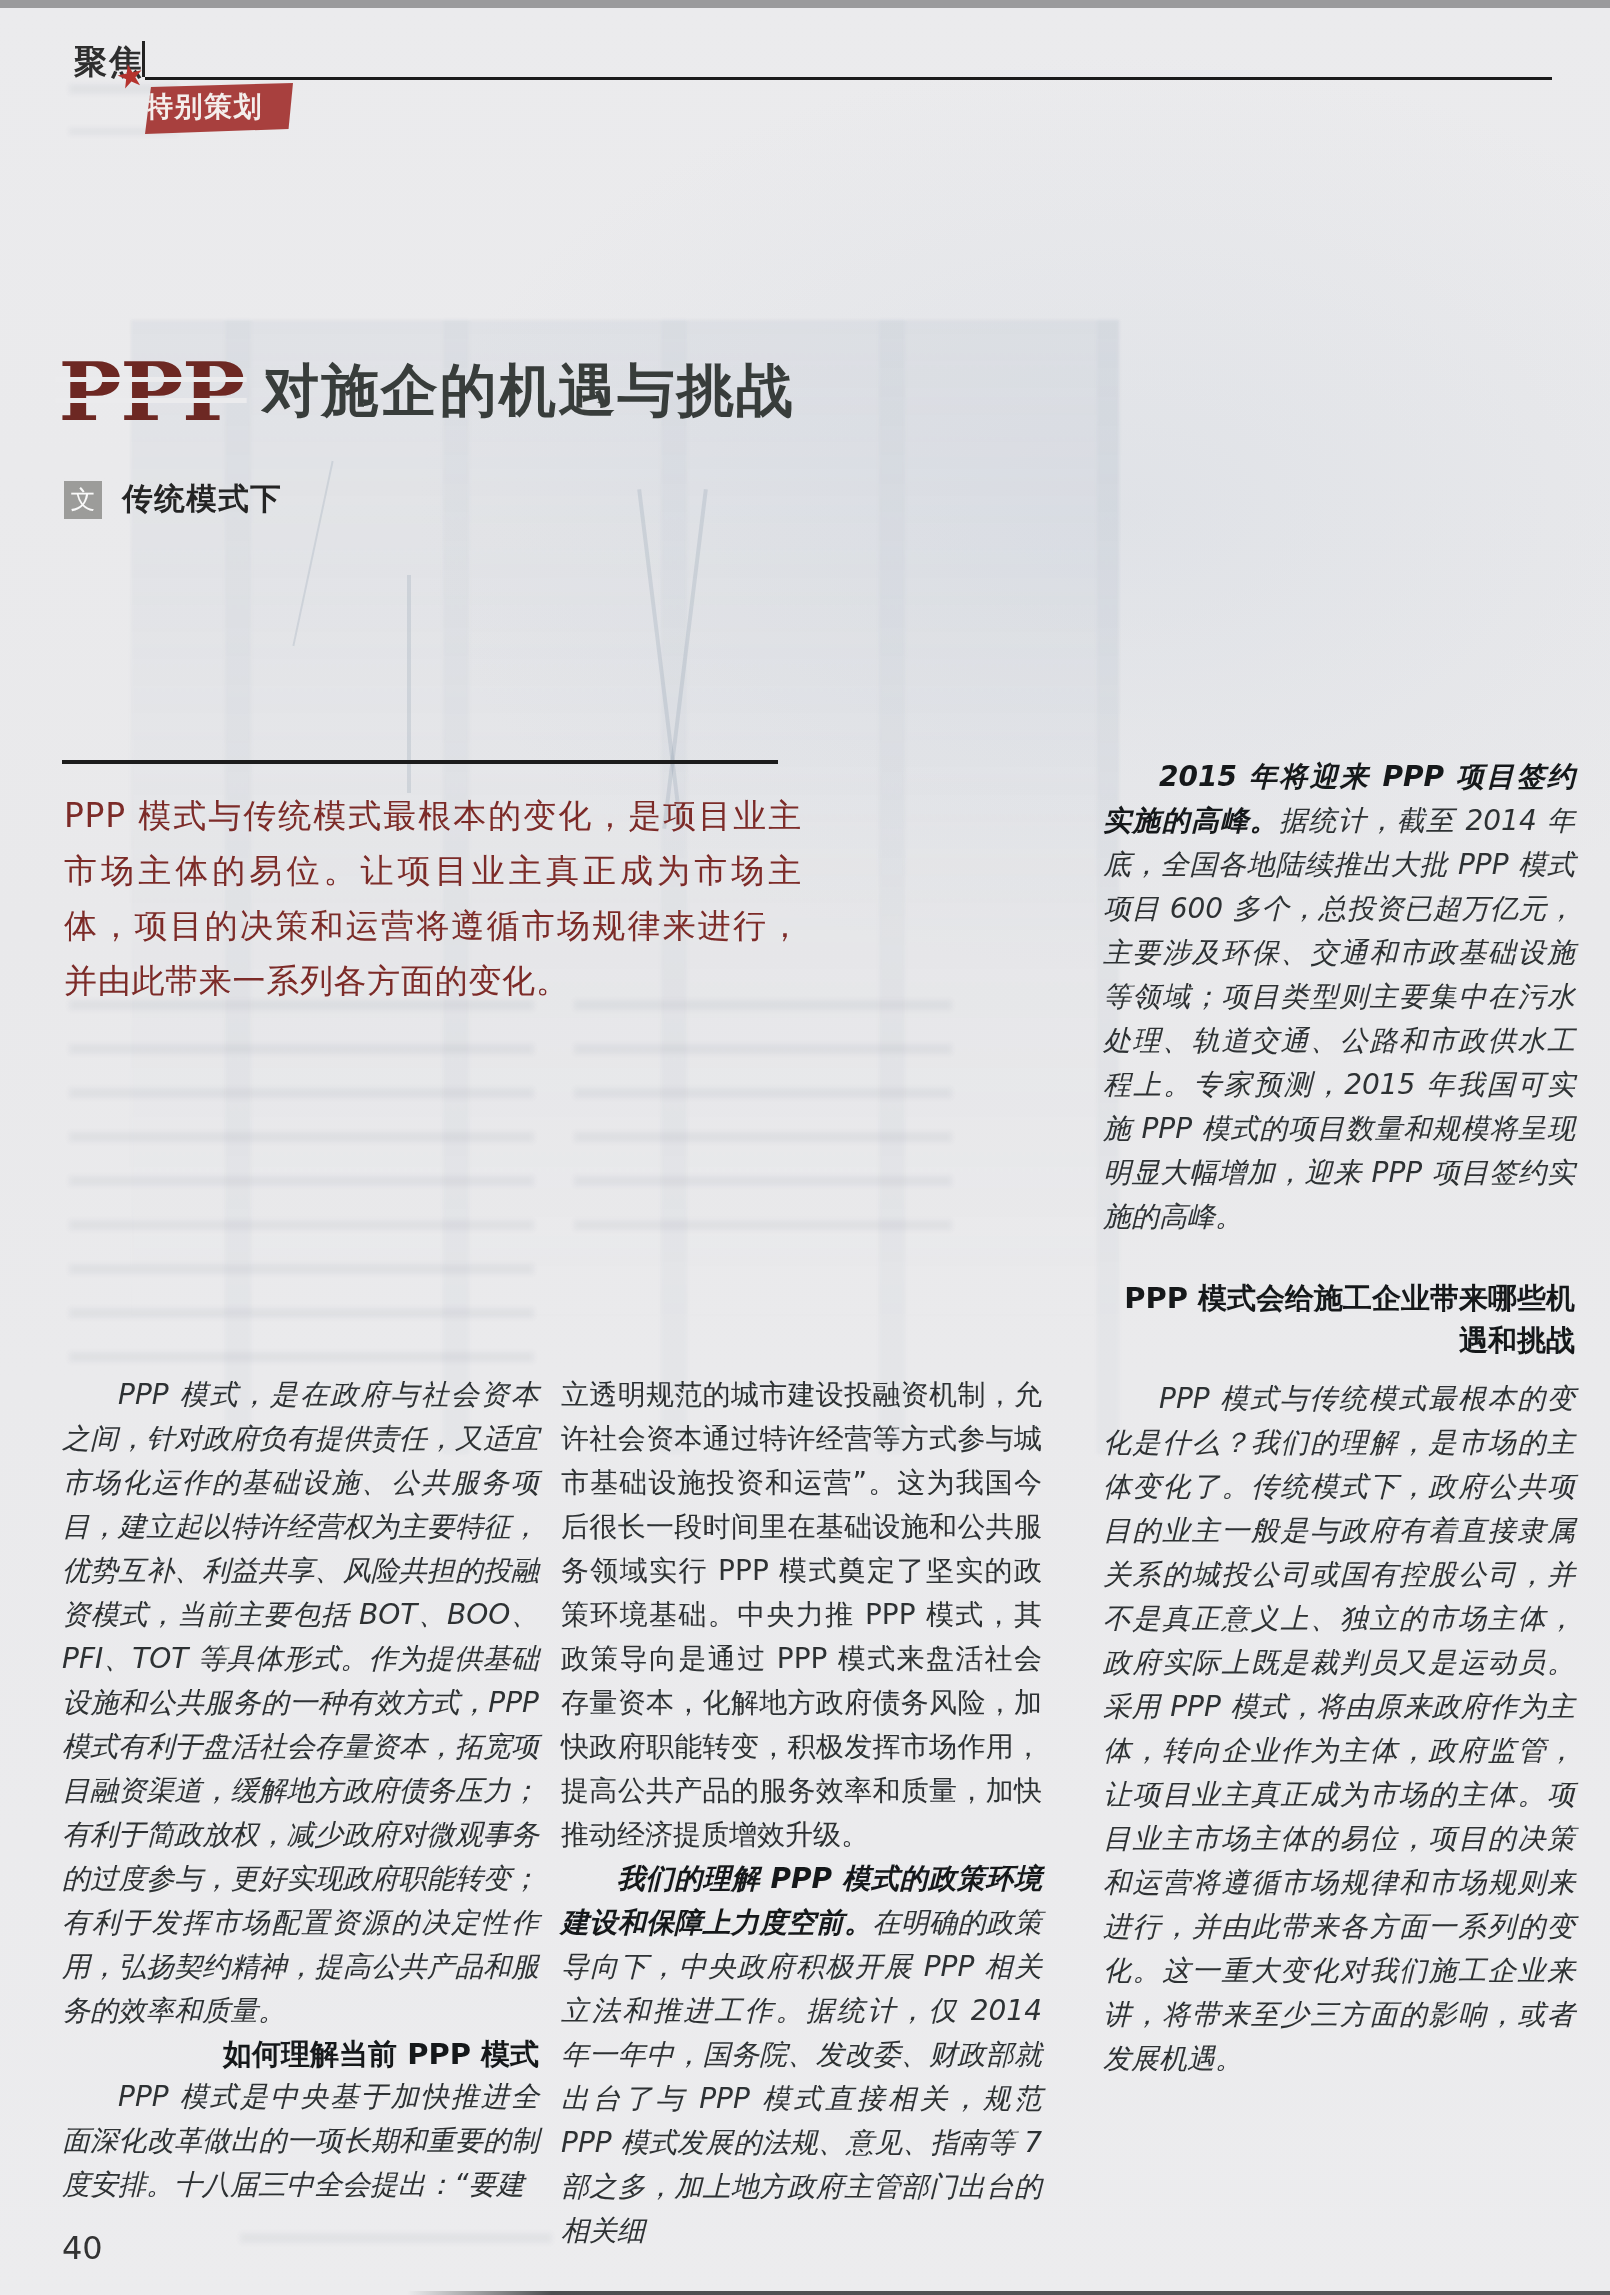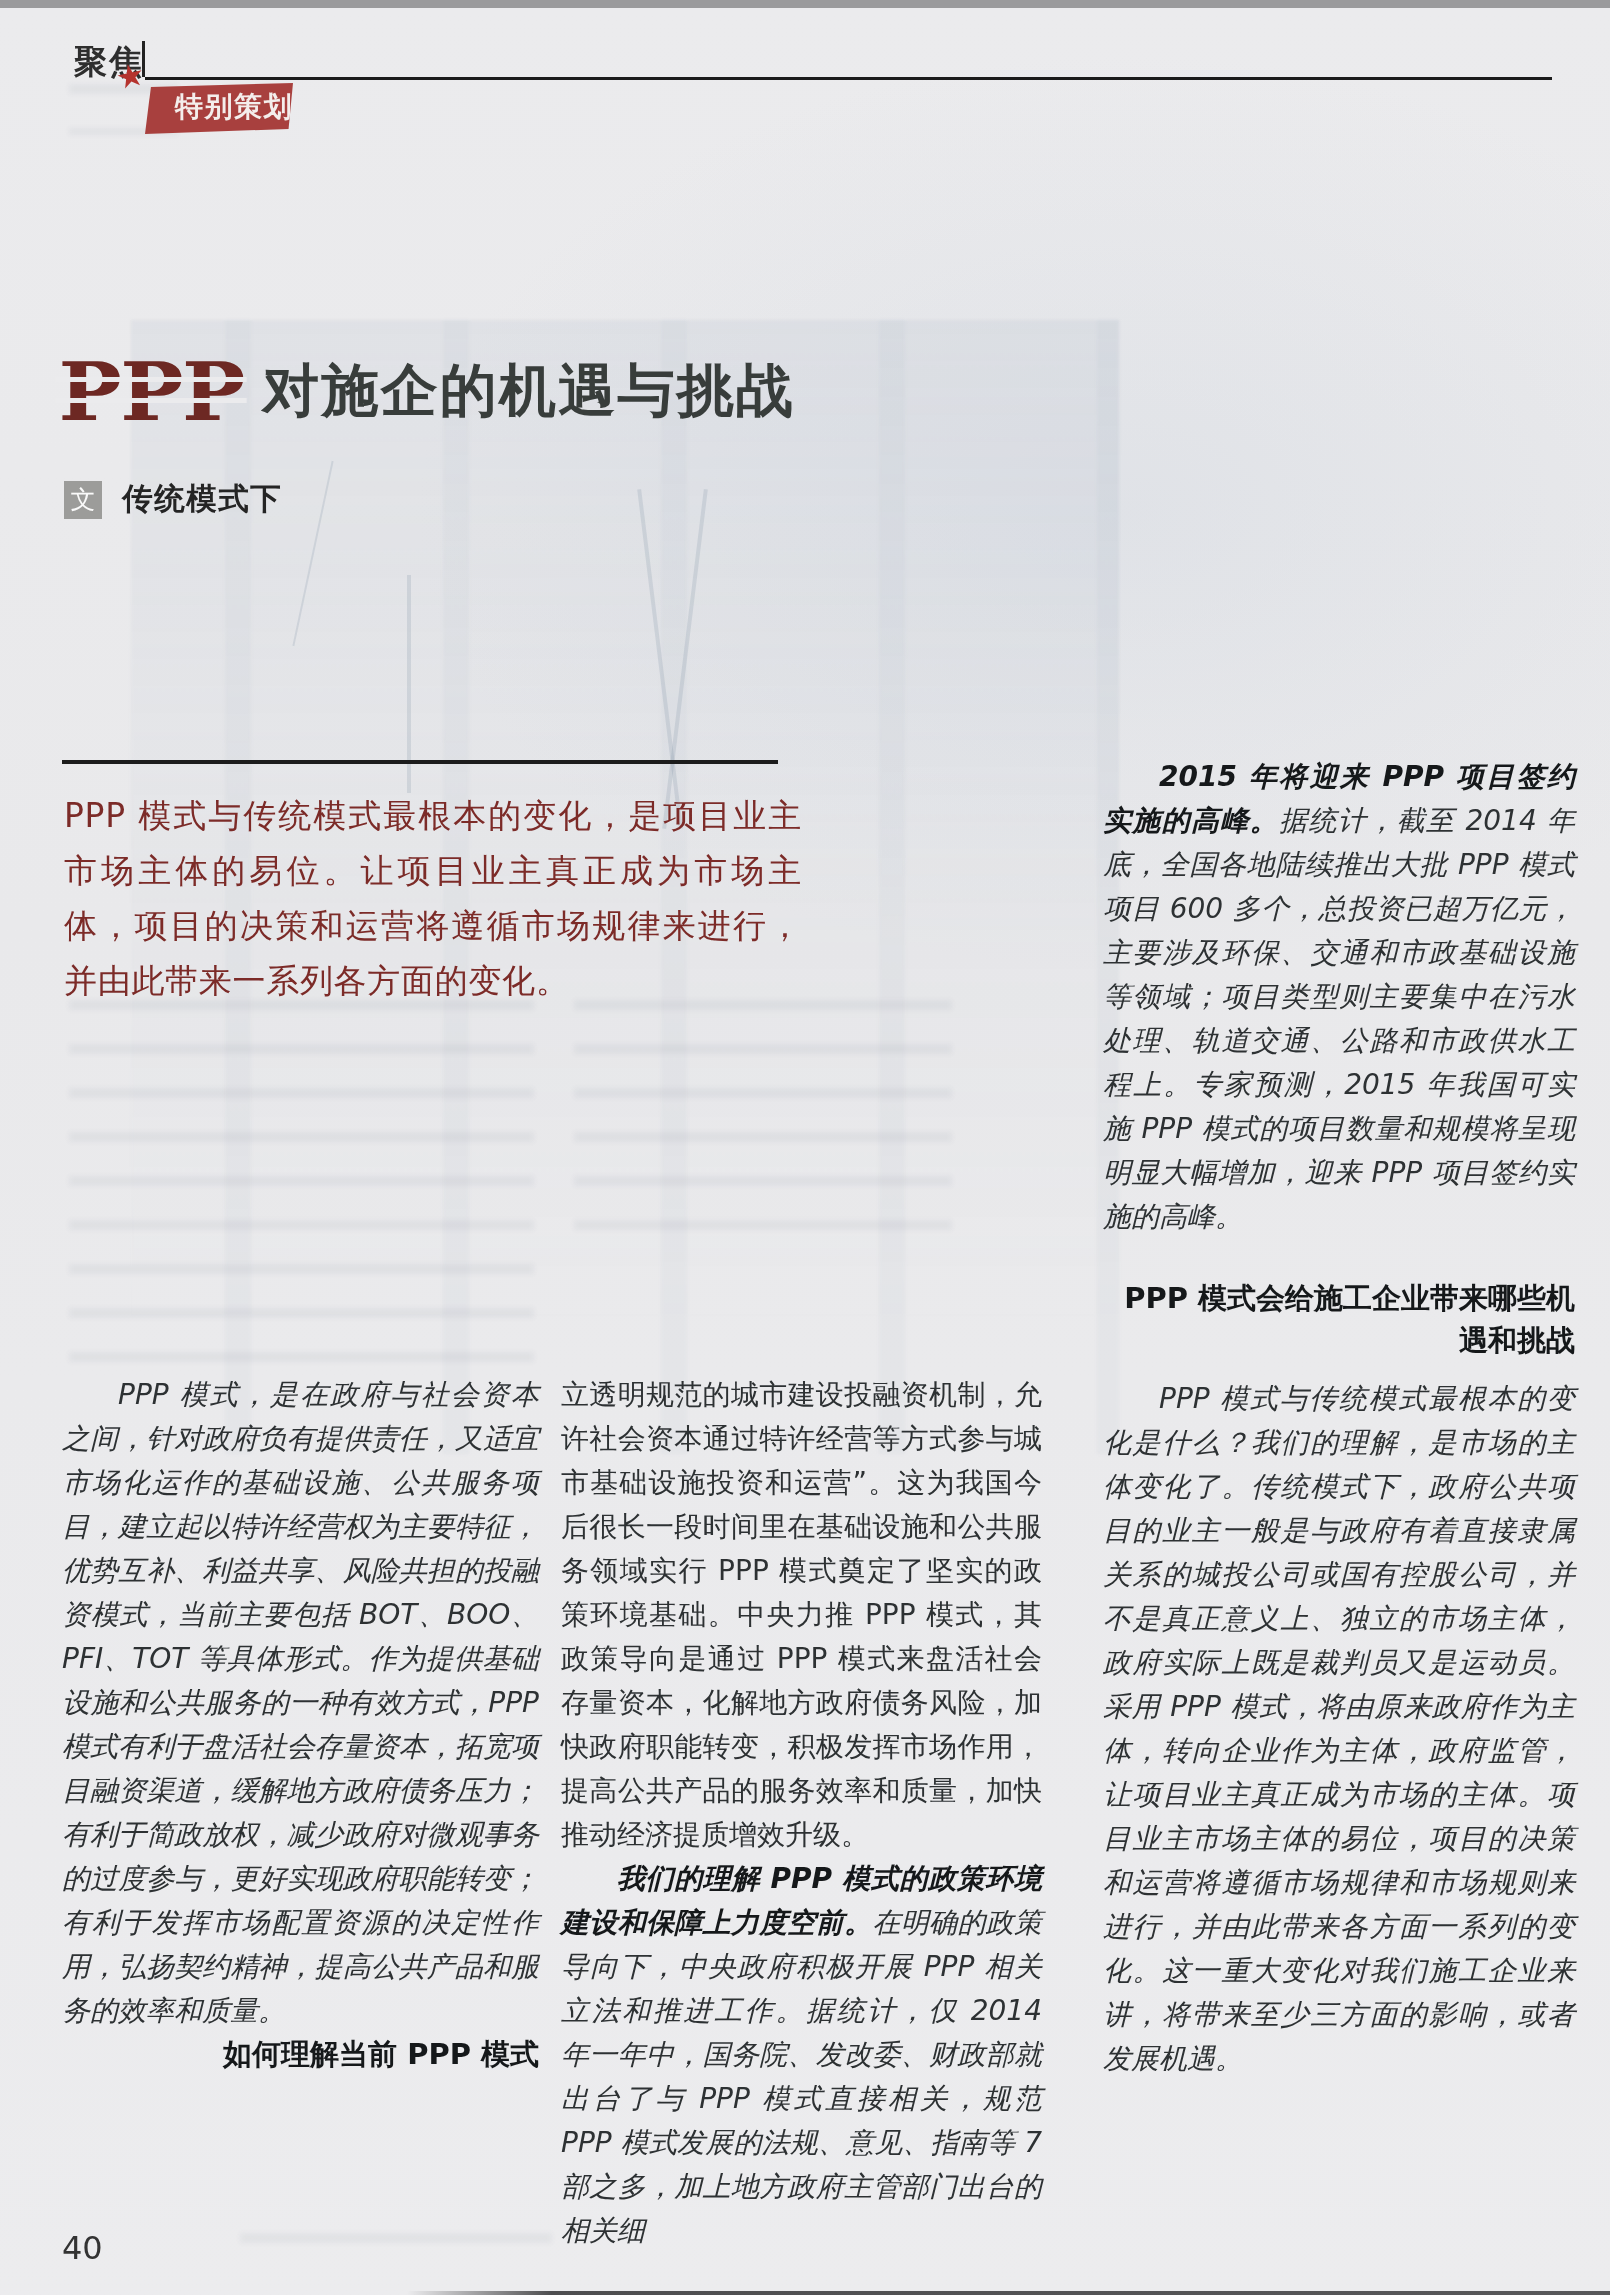"特别策划" .banner { justify-content: flex-end -> flex-start }
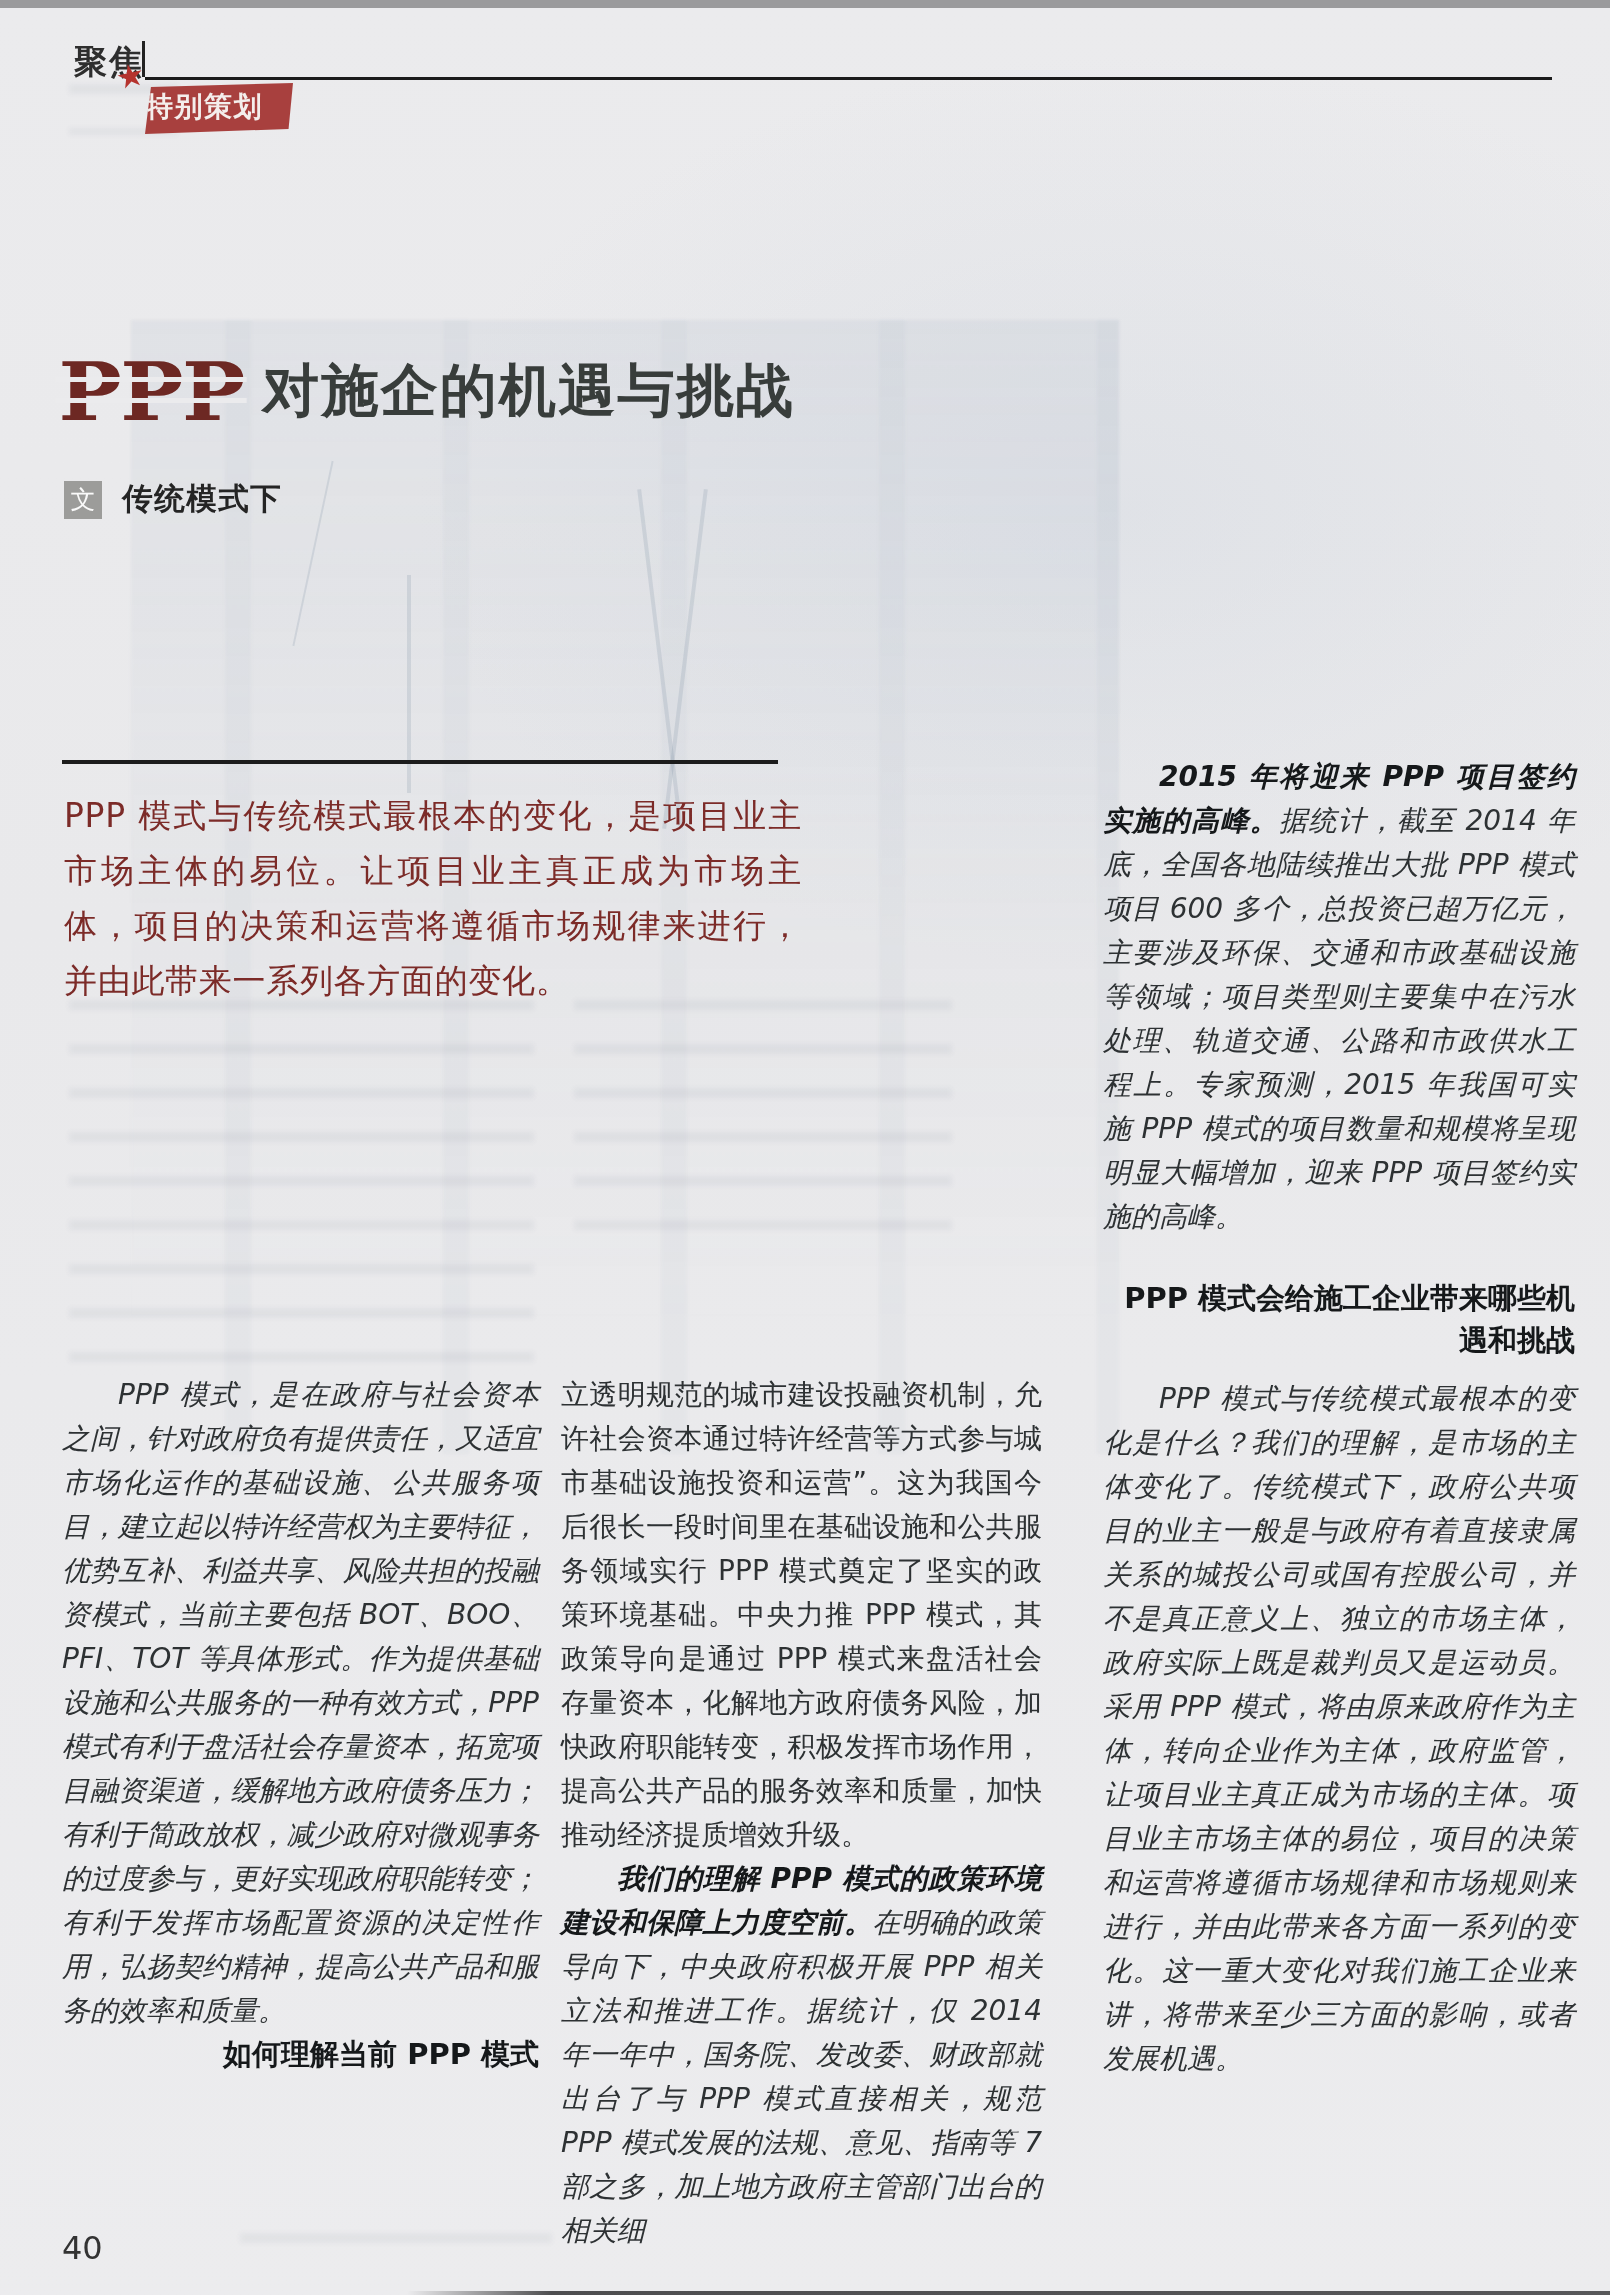"PPP 模式是中央基于加快推进全面深化改革做出的一项长期和重要的制度安排。十八届三中全会提出：“要建" p.indent { html: none -> <p>PPP 模式是中央基于加快推进全面深化改革做出的一项长期和重要的制度安排。十八届三中全会提出：“要建</p> }
